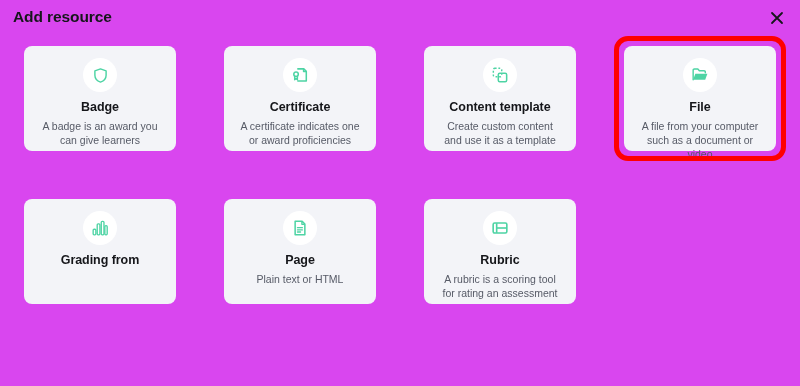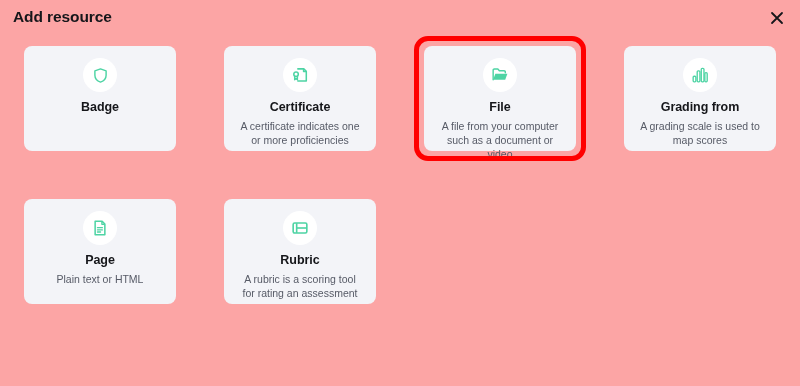"Add resource" .modal { background: #fca5a5 -> #d946ef }
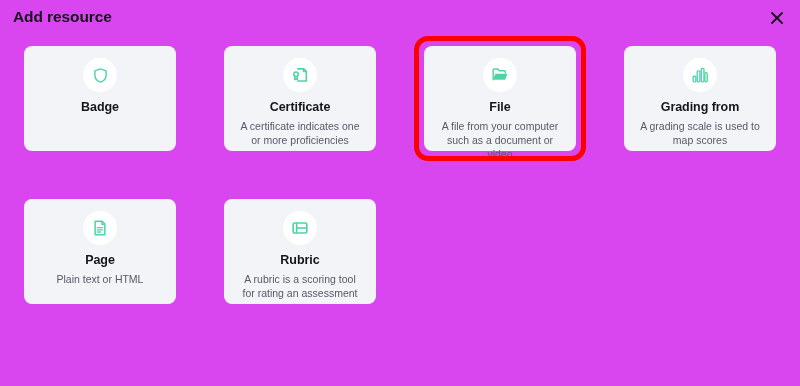"Content template" div.card { html: none -> <div> <div> <svg> <rect></rect> <rect></rect> </svg> </div> <div>Content template</div> <div>Create custom content and use it as a template</div> </div> }
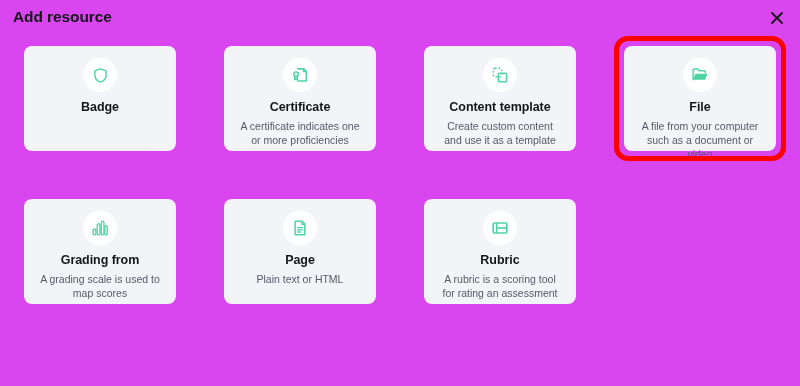"A badge is an award" div.card-desc { html: none -> <div>A badge is an award you can give learners</div> }
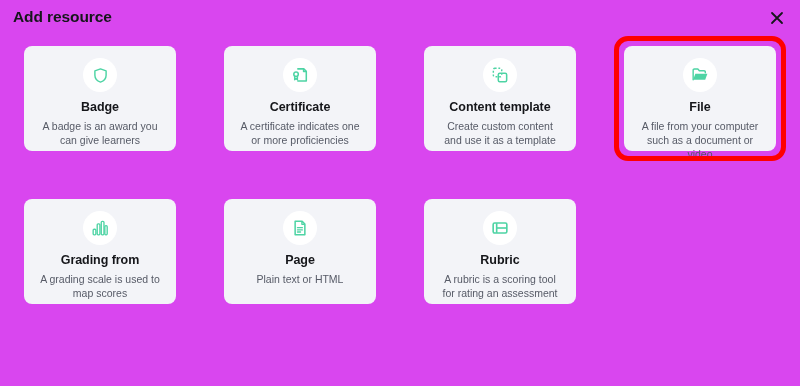"A certificate indicates one or" div.card-desc { text: more -> award }
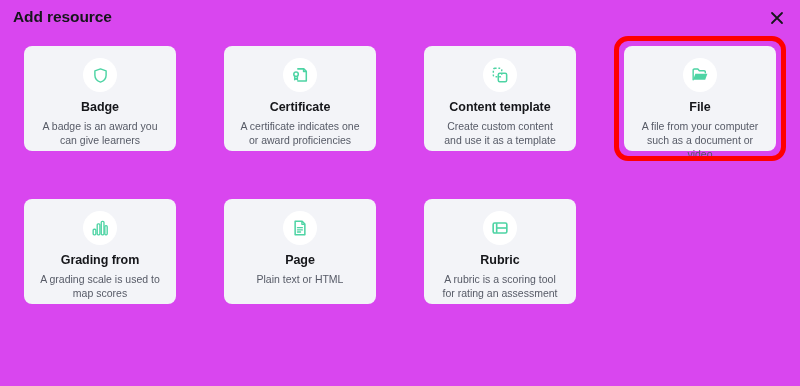"A grading scale is used" div.card-desc { html: <div>A grading scale is used to map scores</div> -> none }
